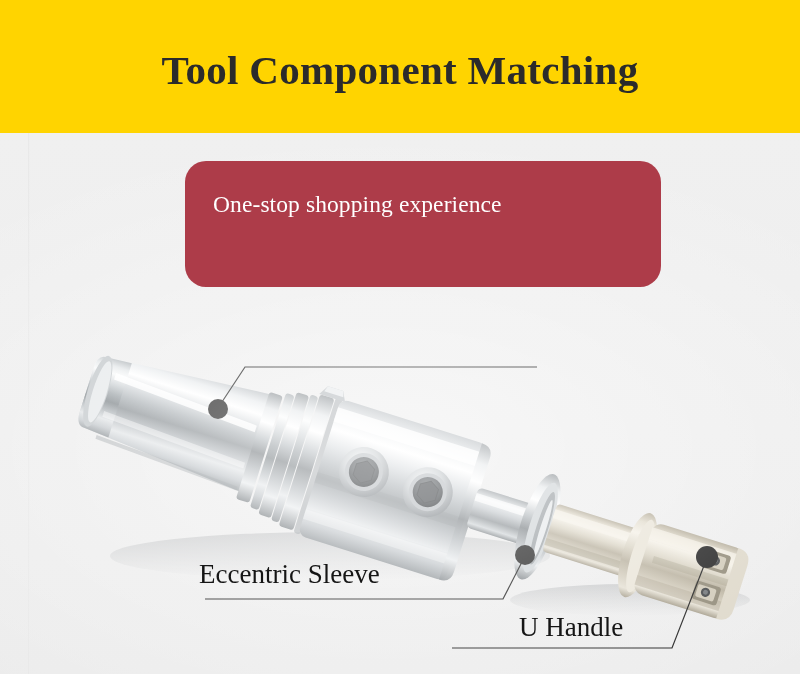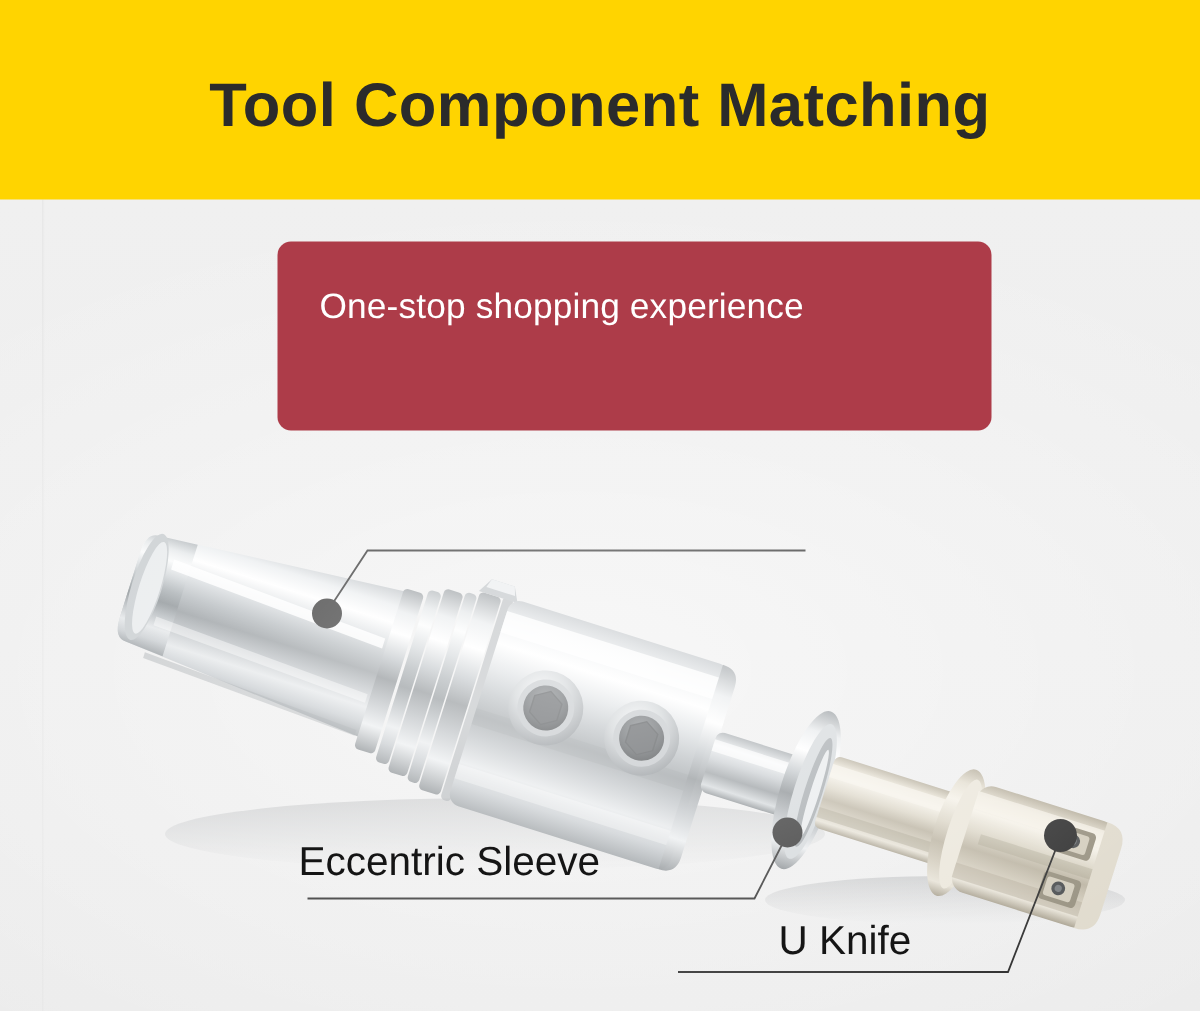"Tool Component Matching" #stage { font-family: none -> Liberation Serif, serif }
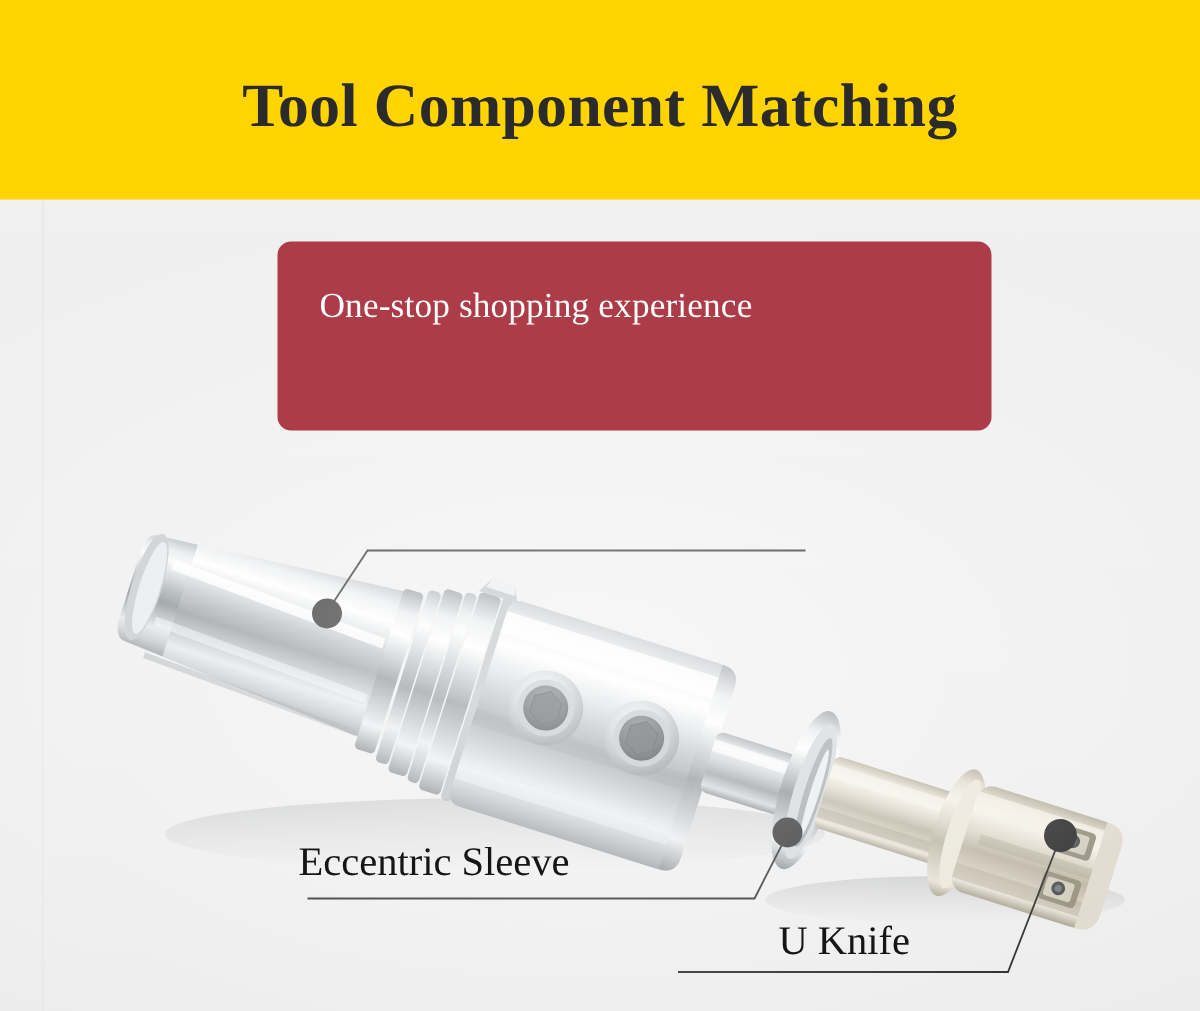"One-stop shopping experience" .callout { border-radius: 9px -> 21px }
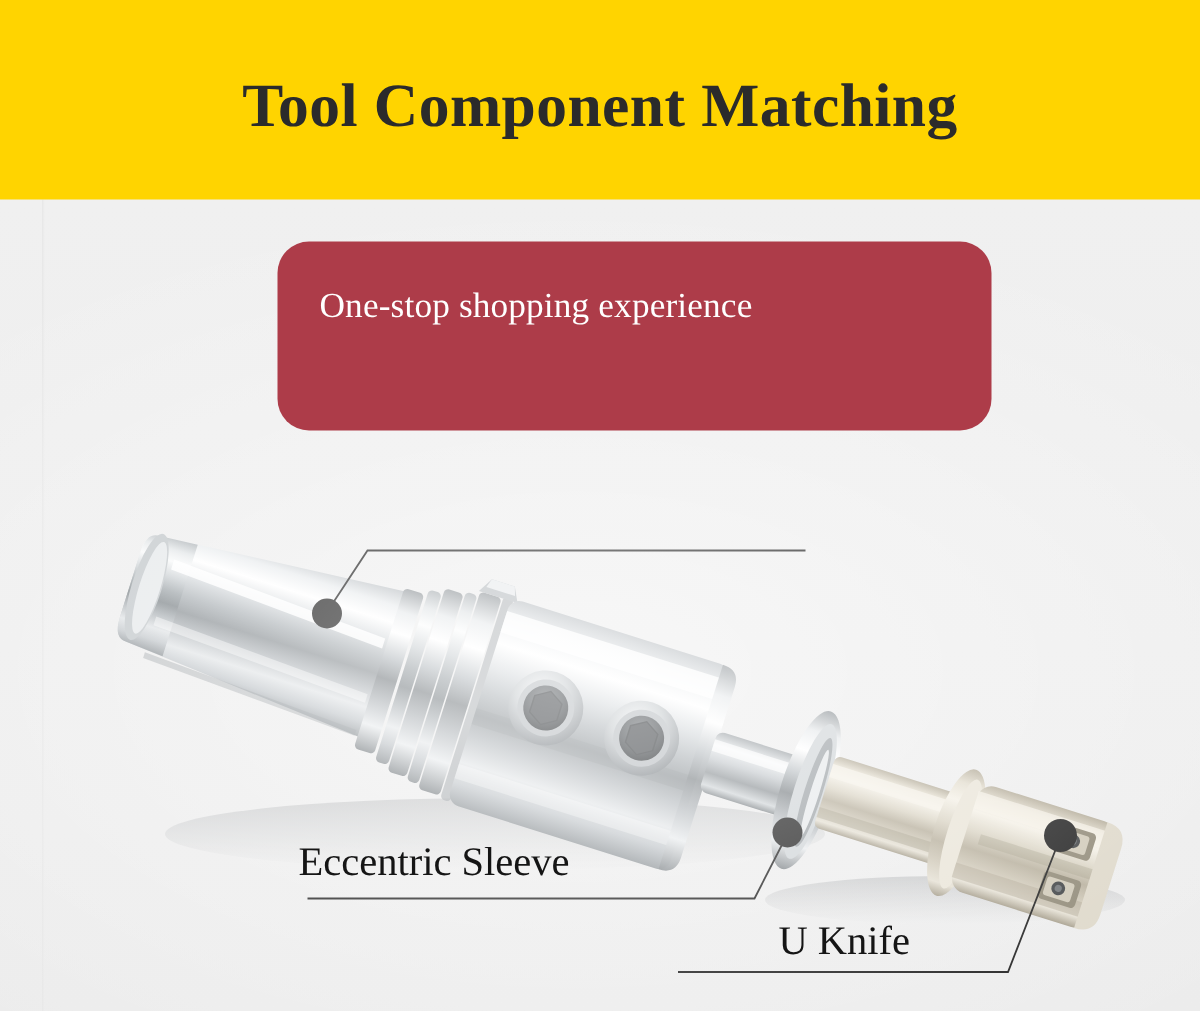"U Knife" div.lbl { text: Knife -> Handle }
